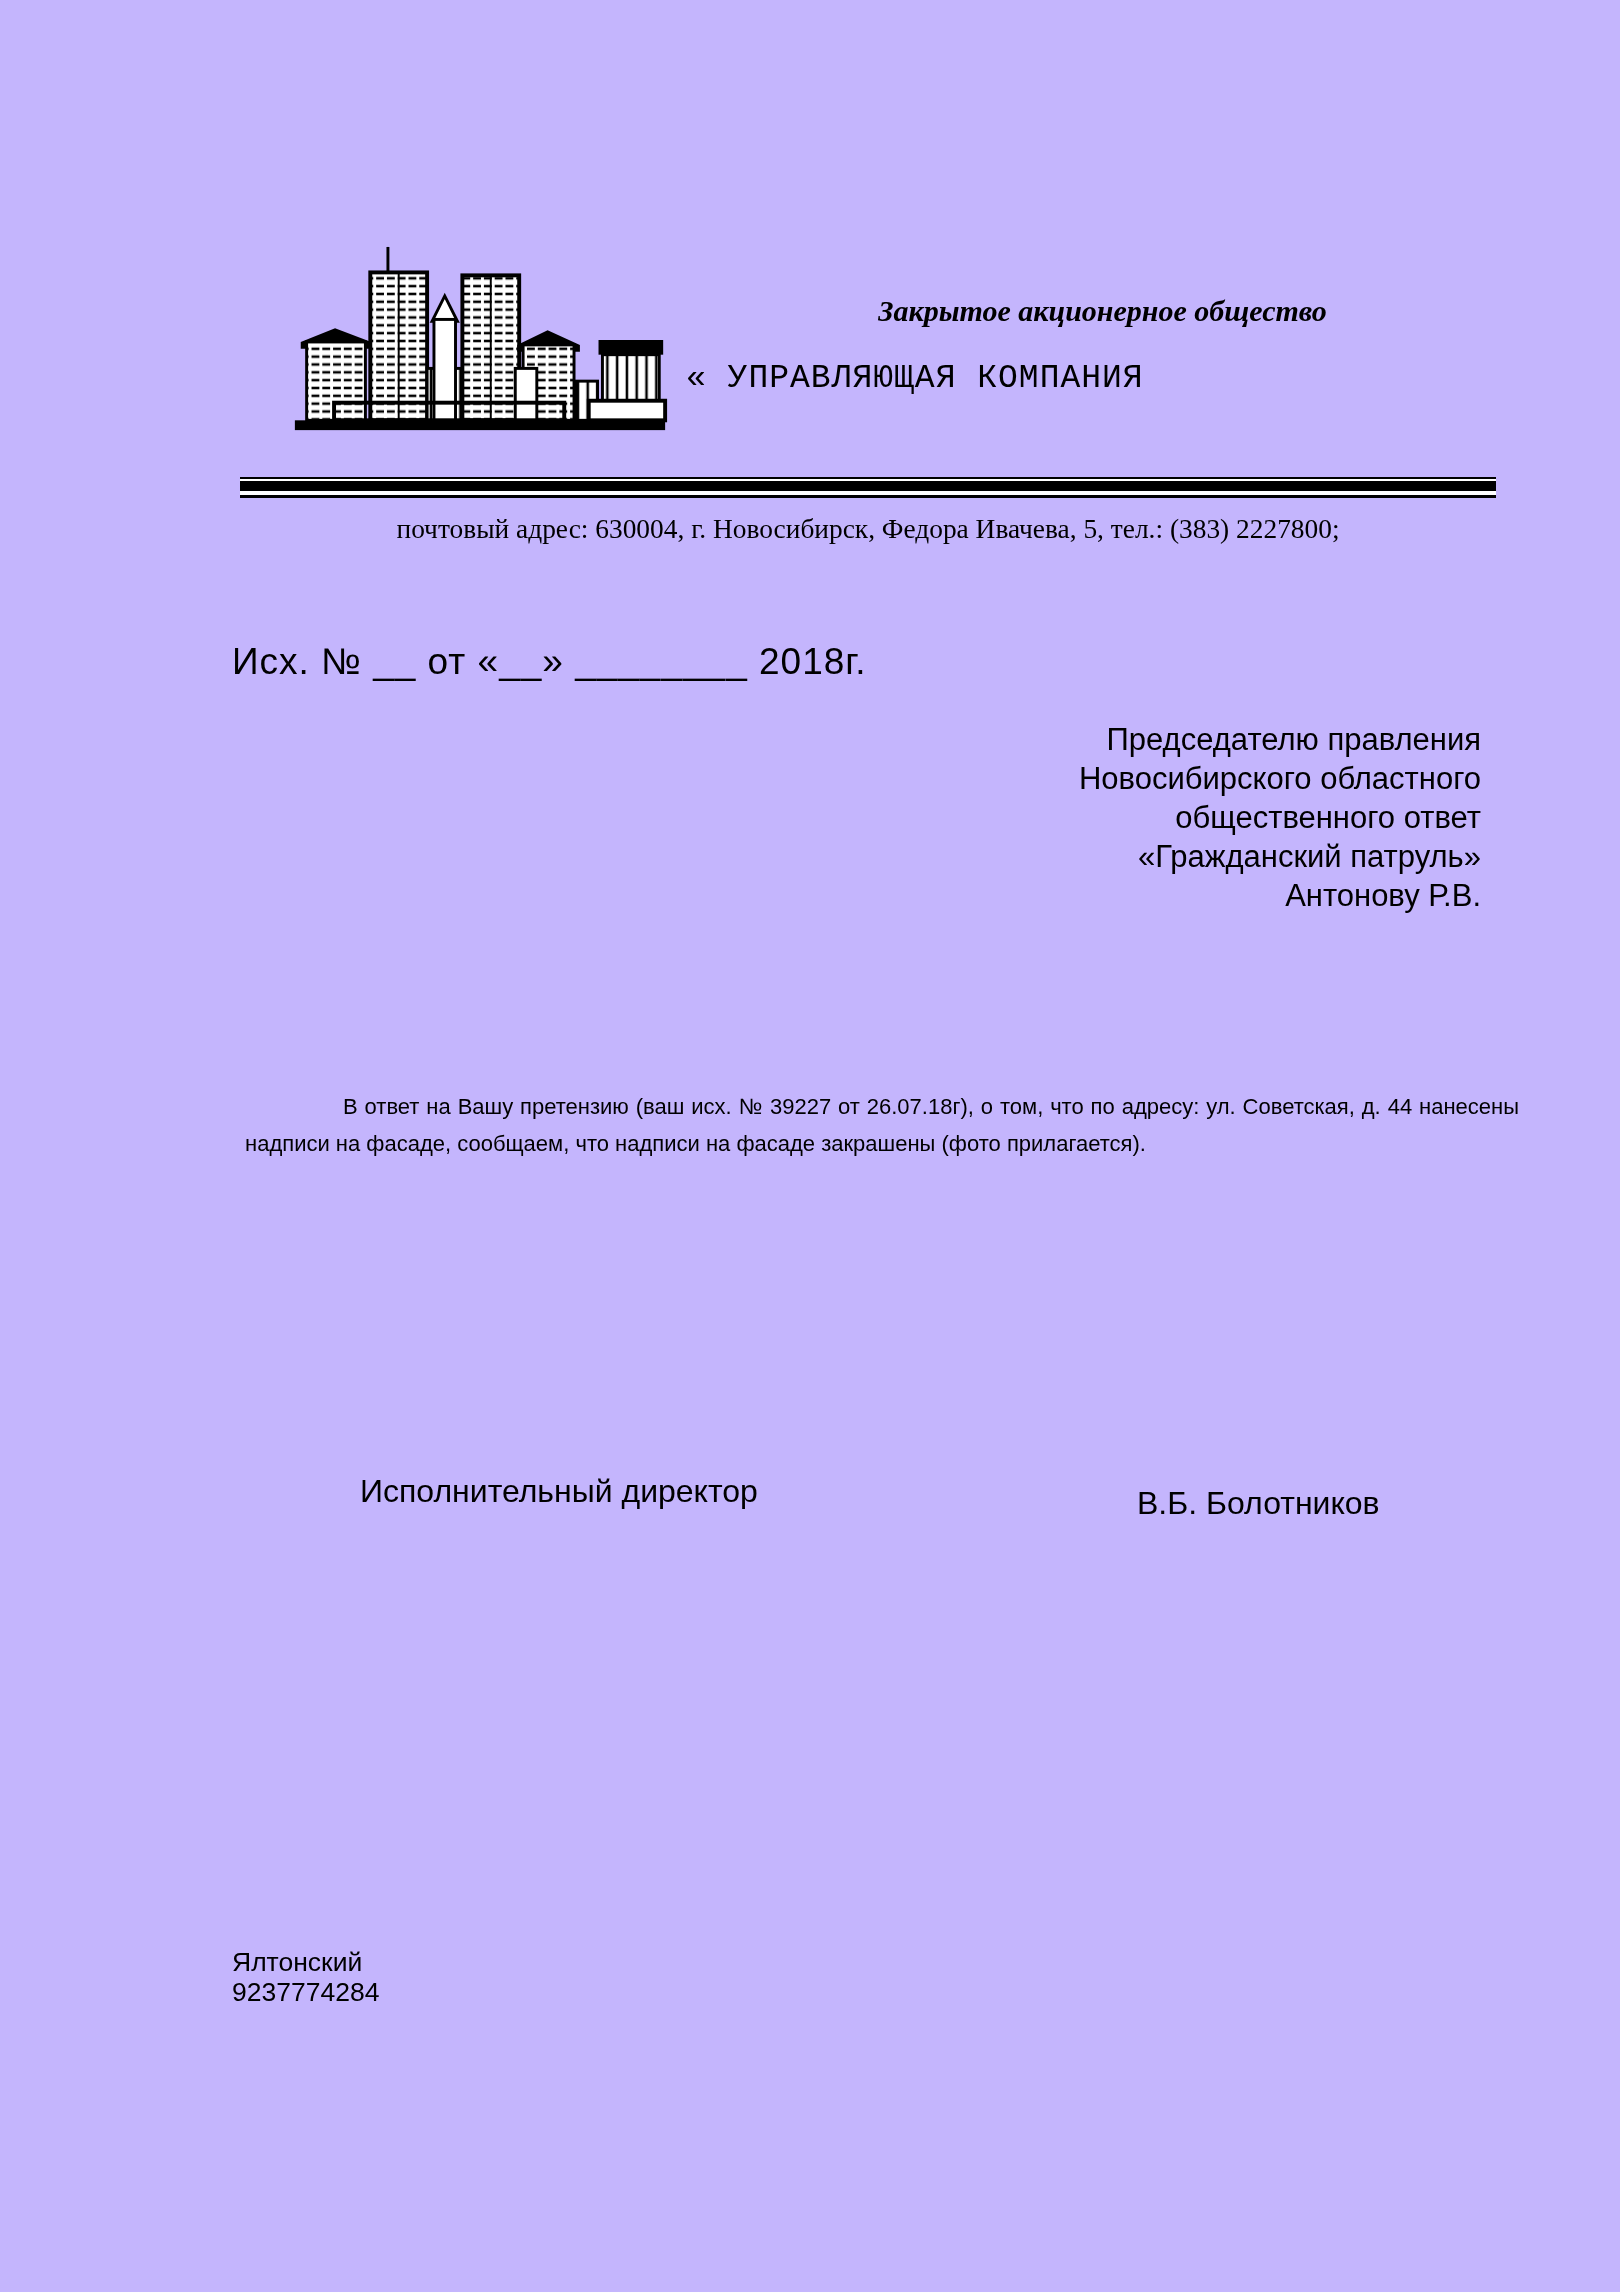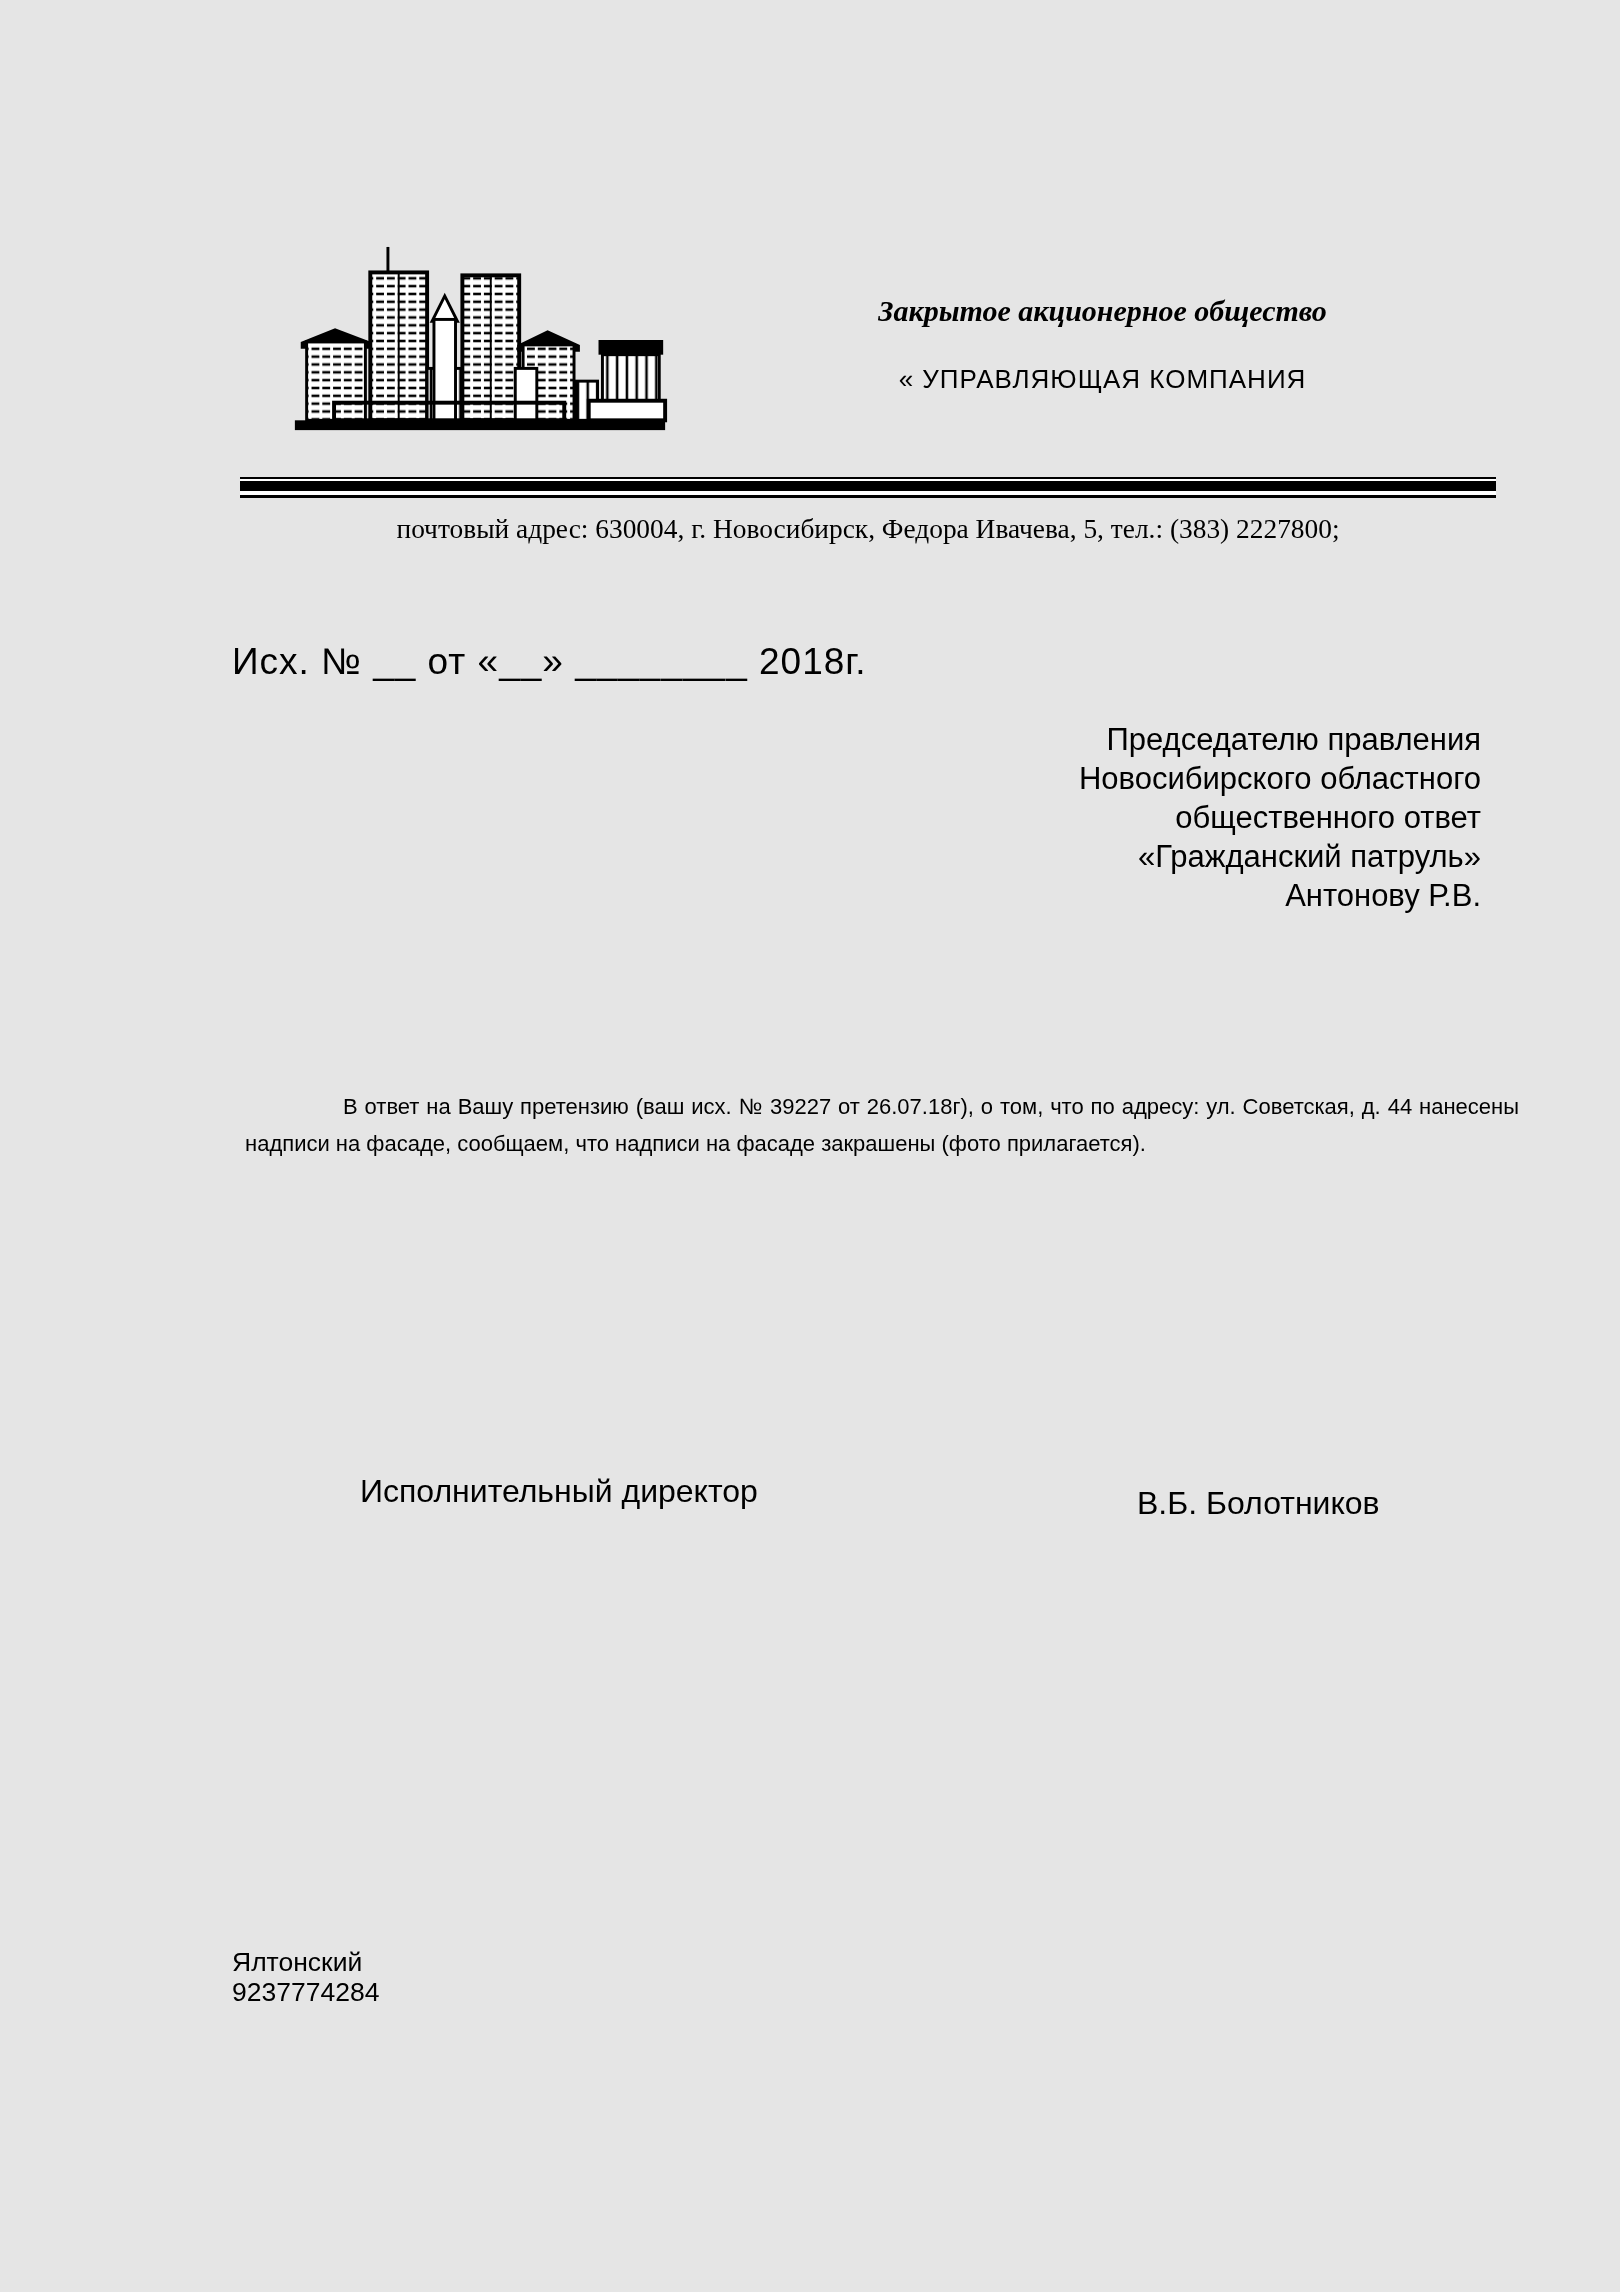"Закрытое акционерное общество" .page { background: #e5e5e5 -> #c4b5fd }
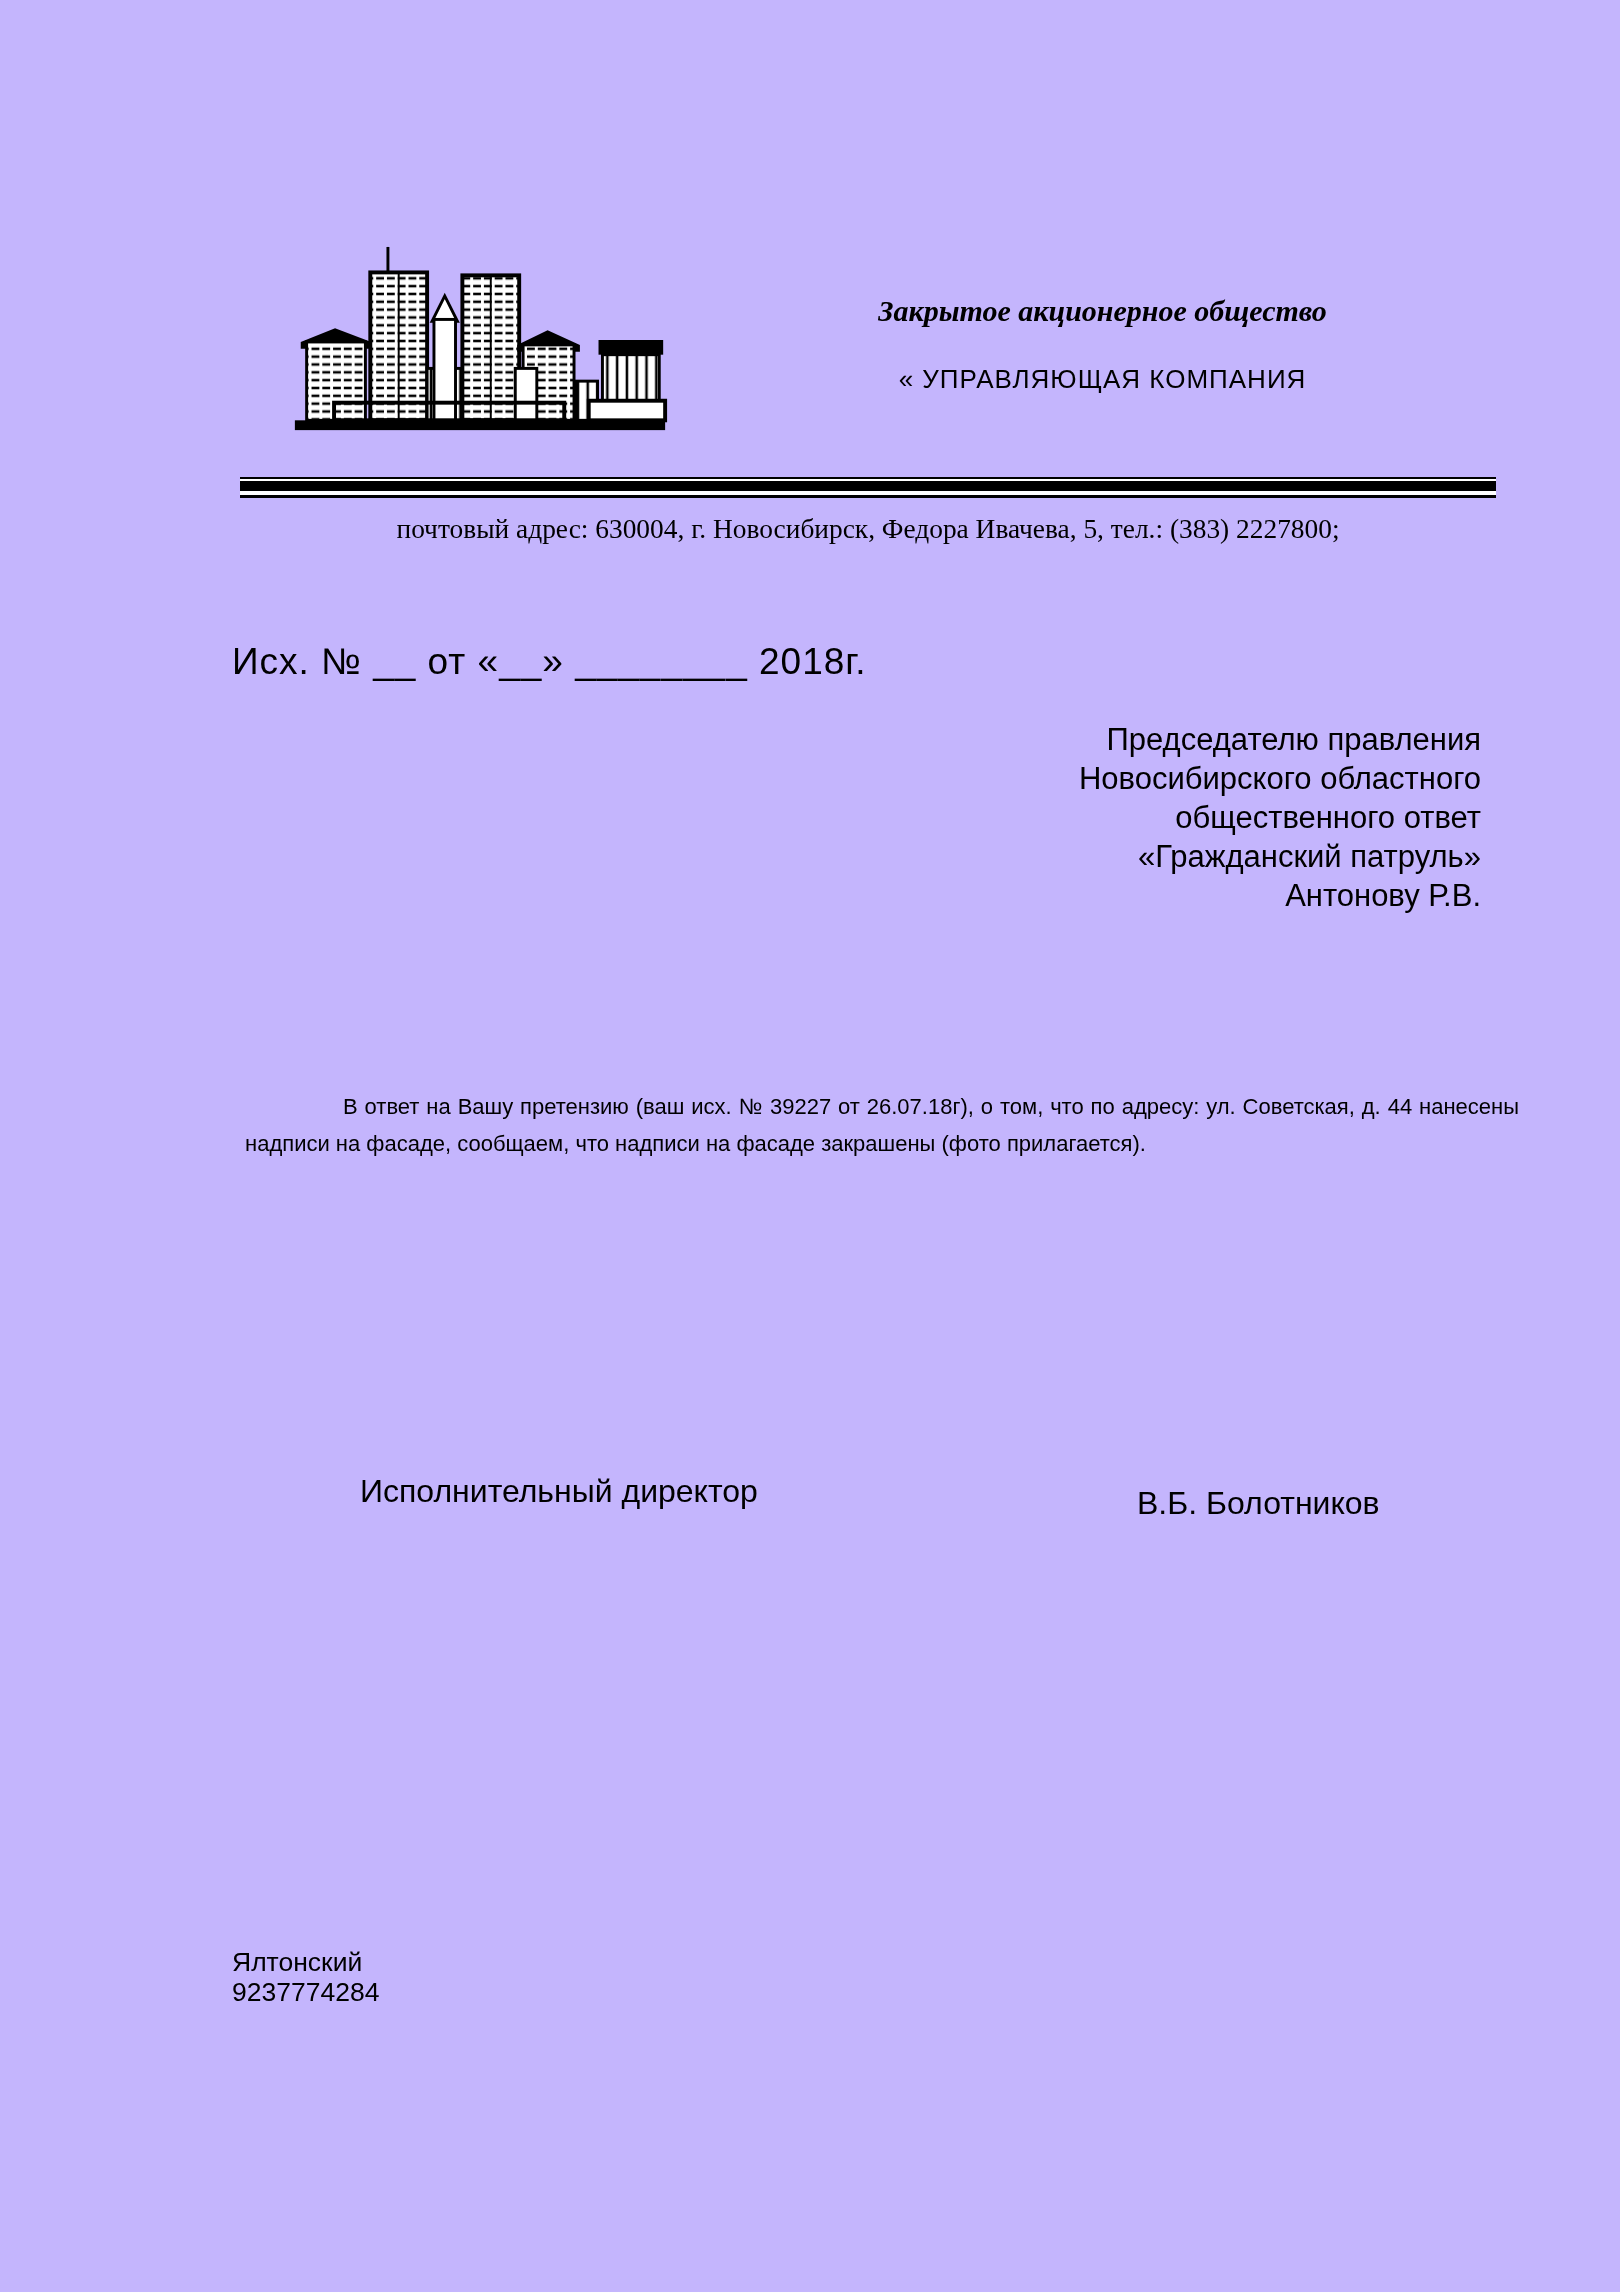"« УПРАВЛЯЮЩАЯ КОМПАНИЯ" .company-prefix { font-family: Liberation Sans, sans-serif -> Liberation Mono, monospace; font-size: 26px -> 33px; text-align: center -> none }
